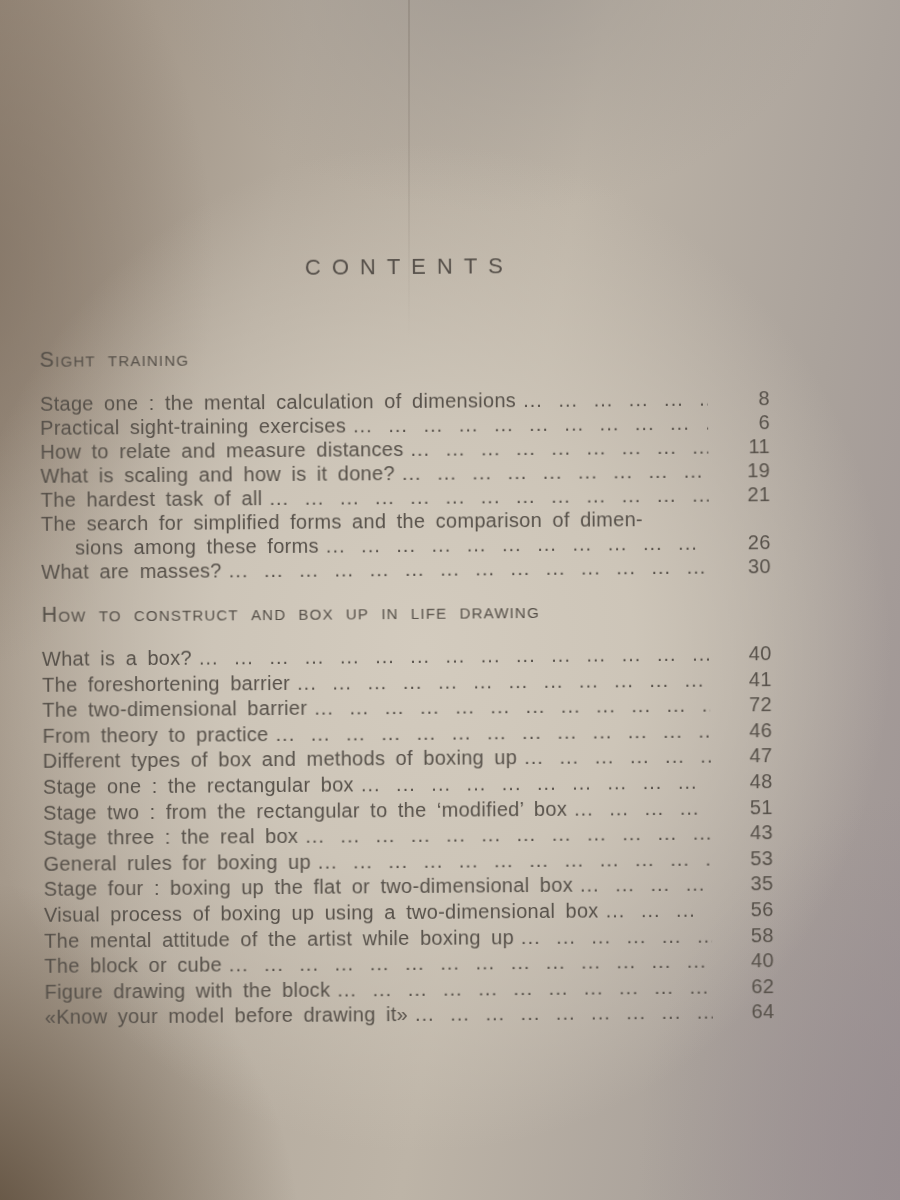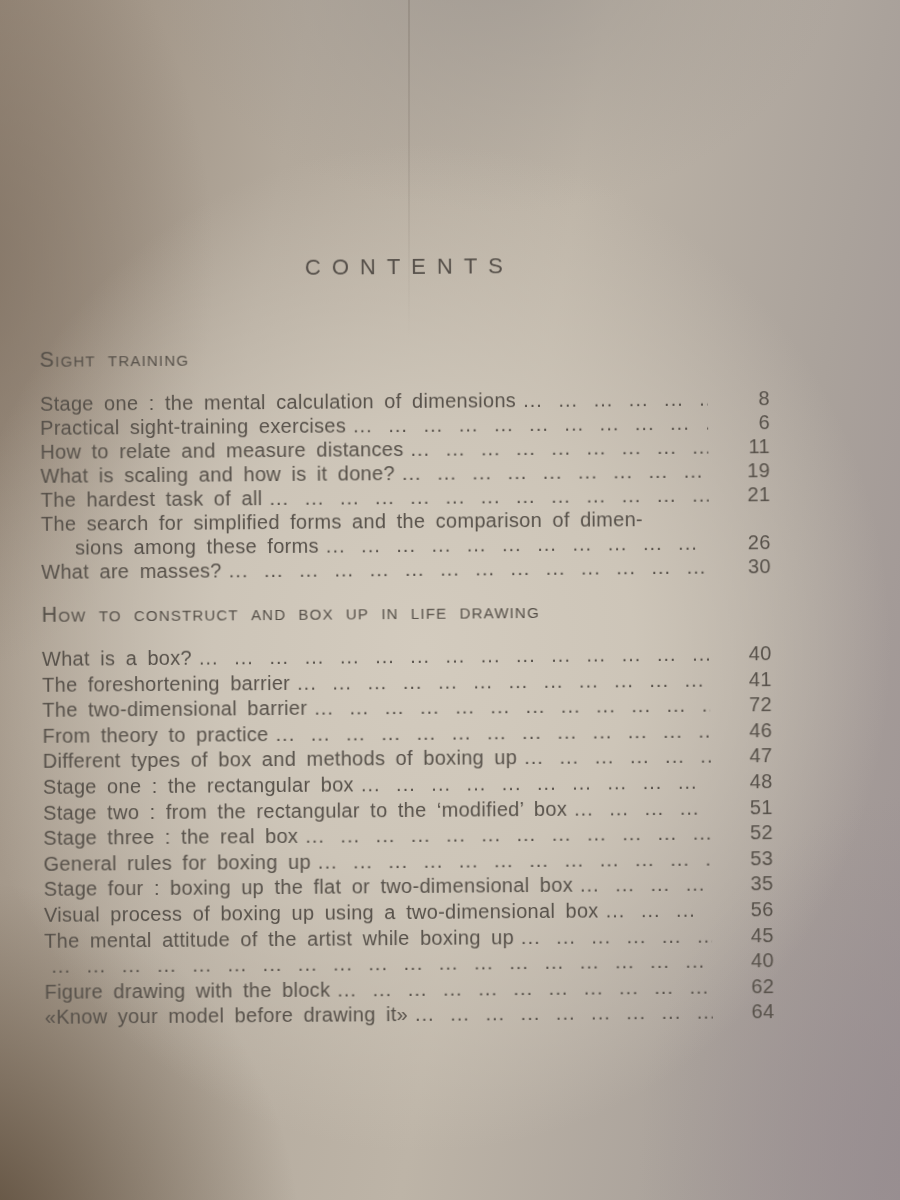"52" span.pnum { text: 52 -> 43 }
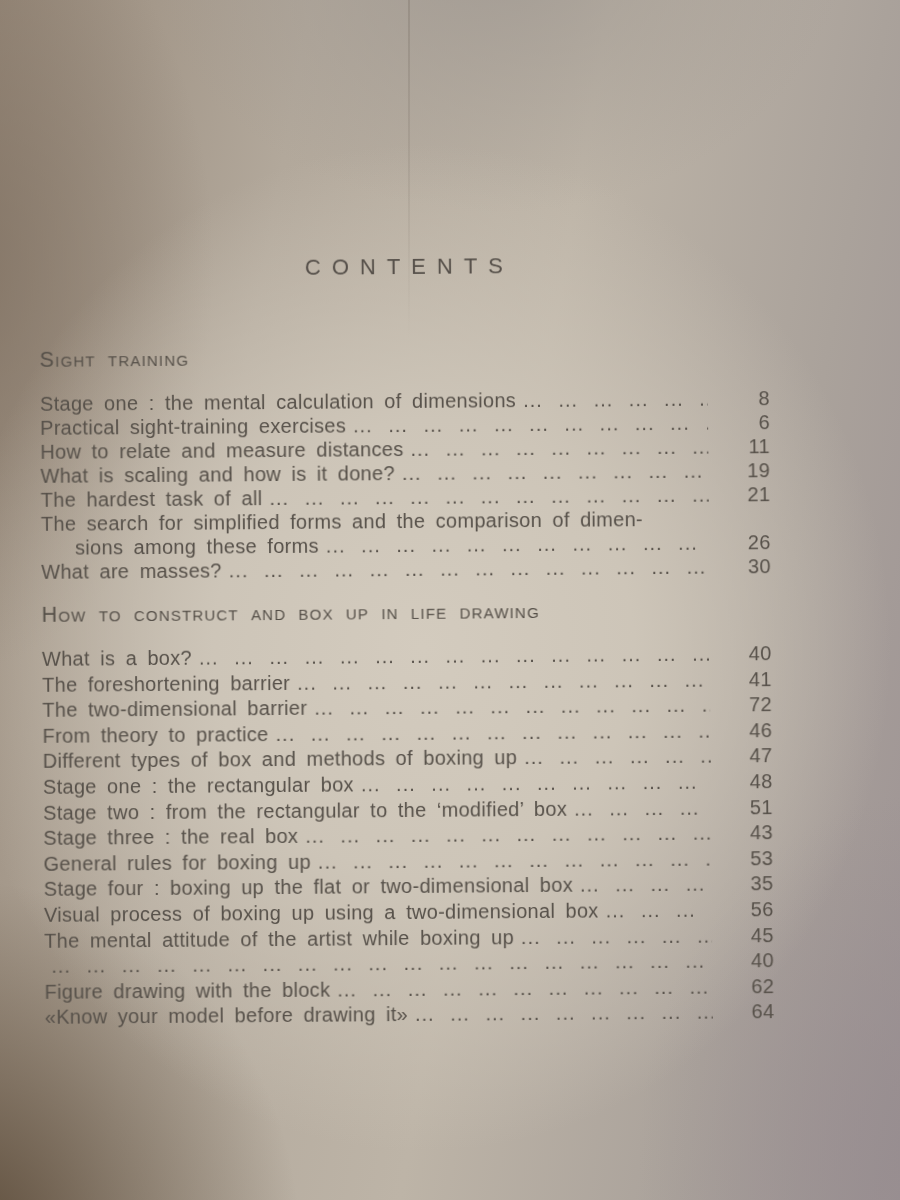"45" span.pnum { text: 45 -> 58 }
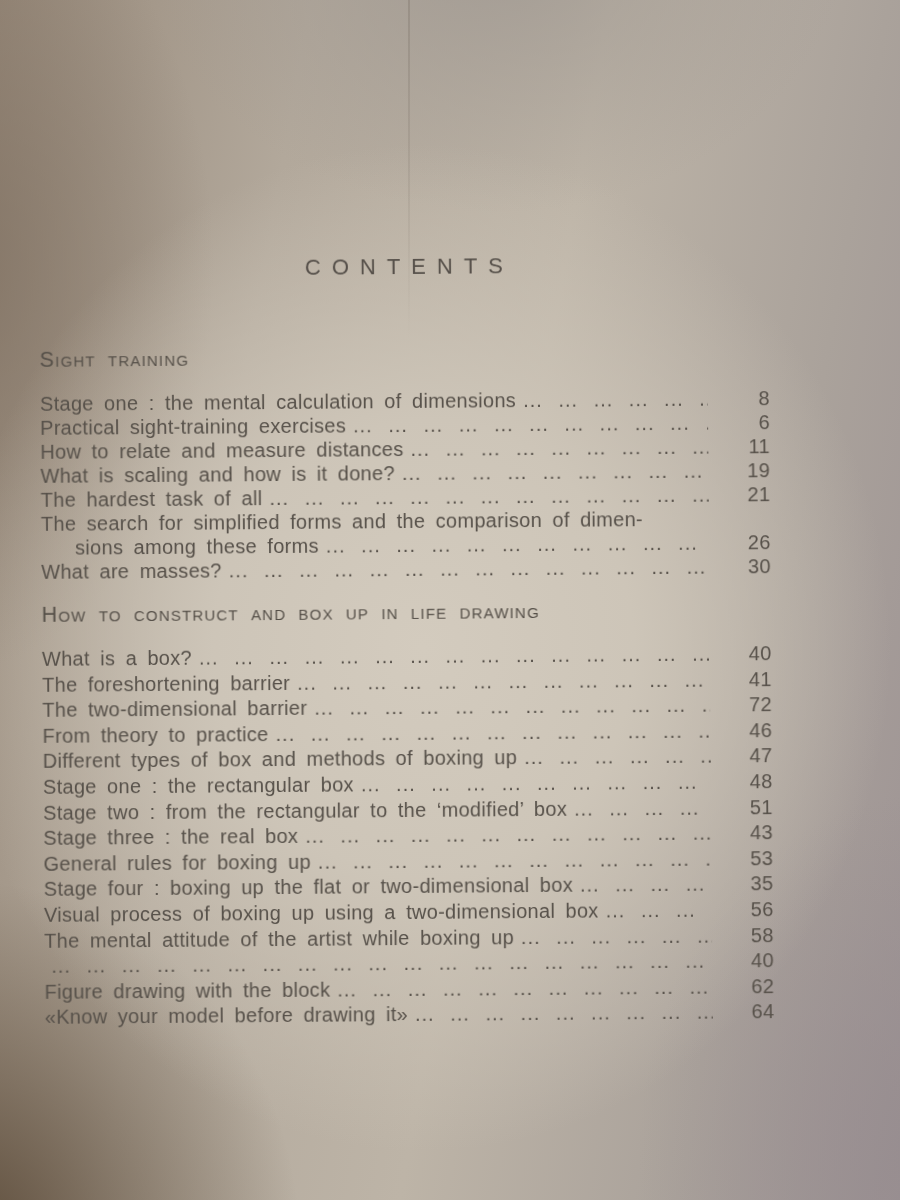"The block or cube" span.label { html: none -> <span>The block or cube</span> }
